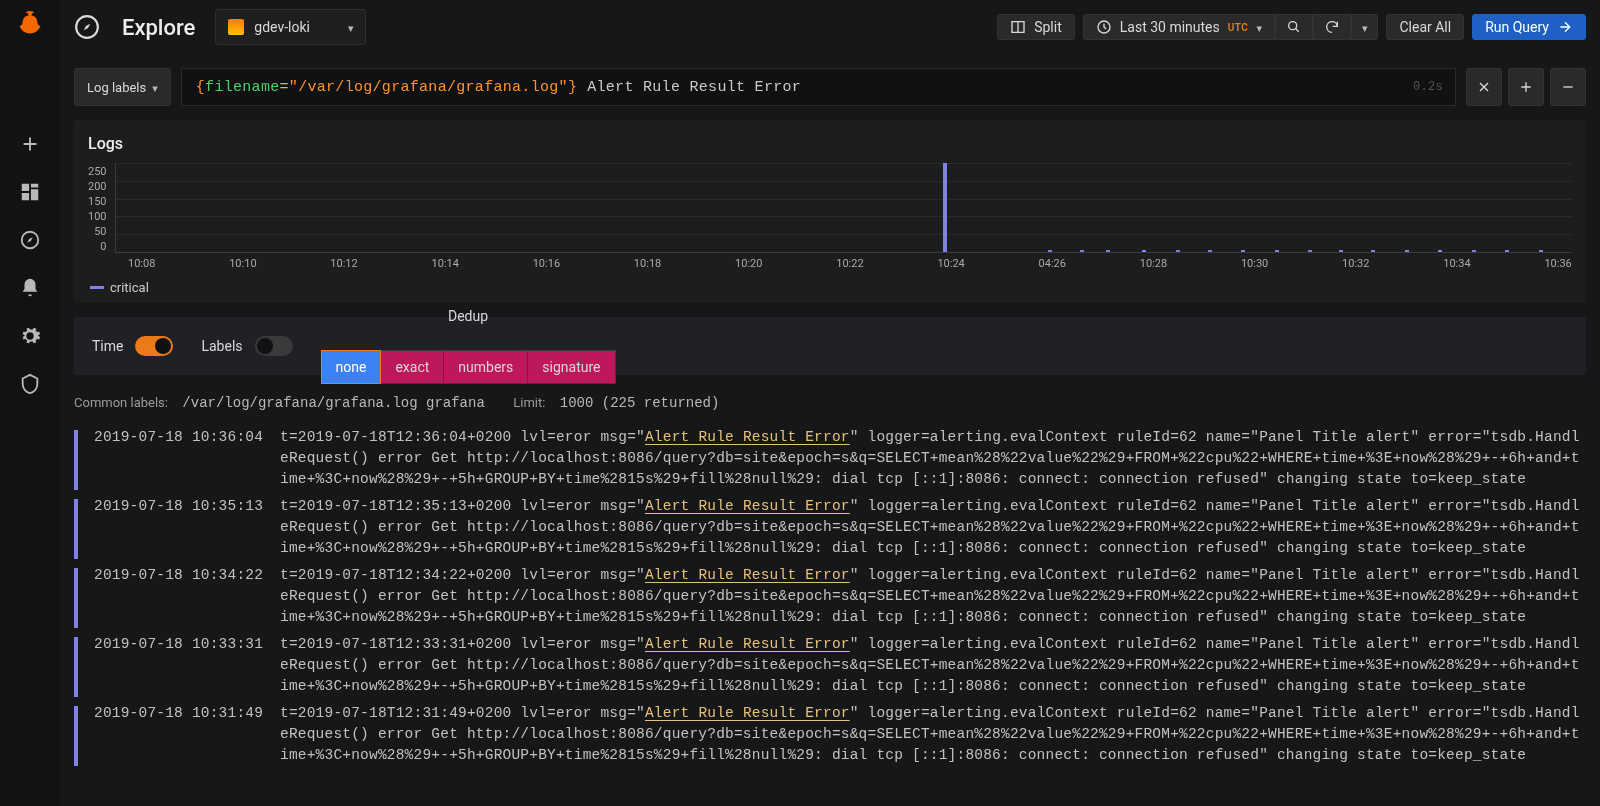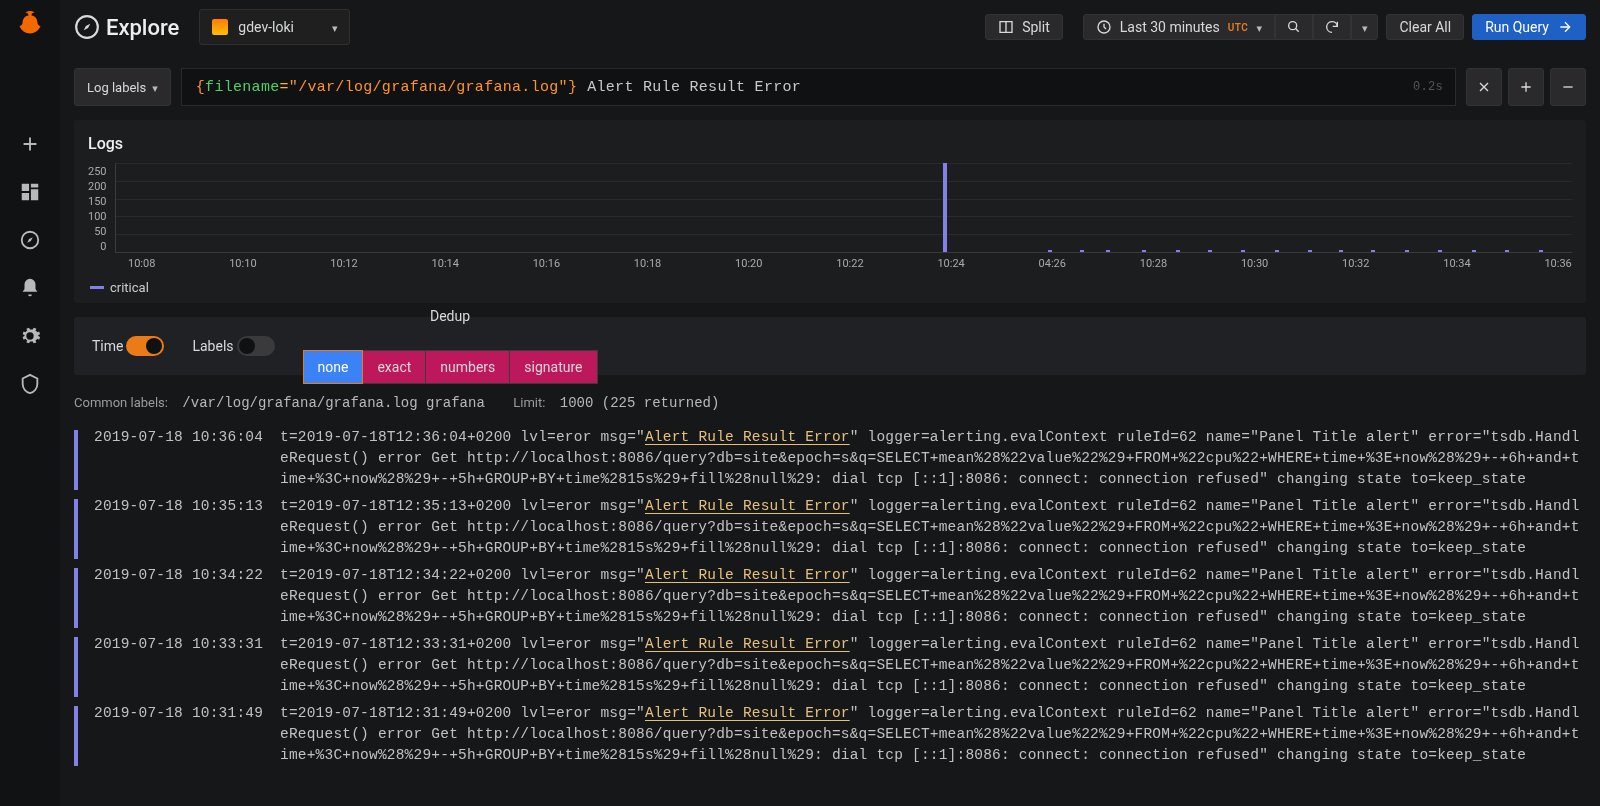"Explore" .title-area { gap: 6px -> 22px }
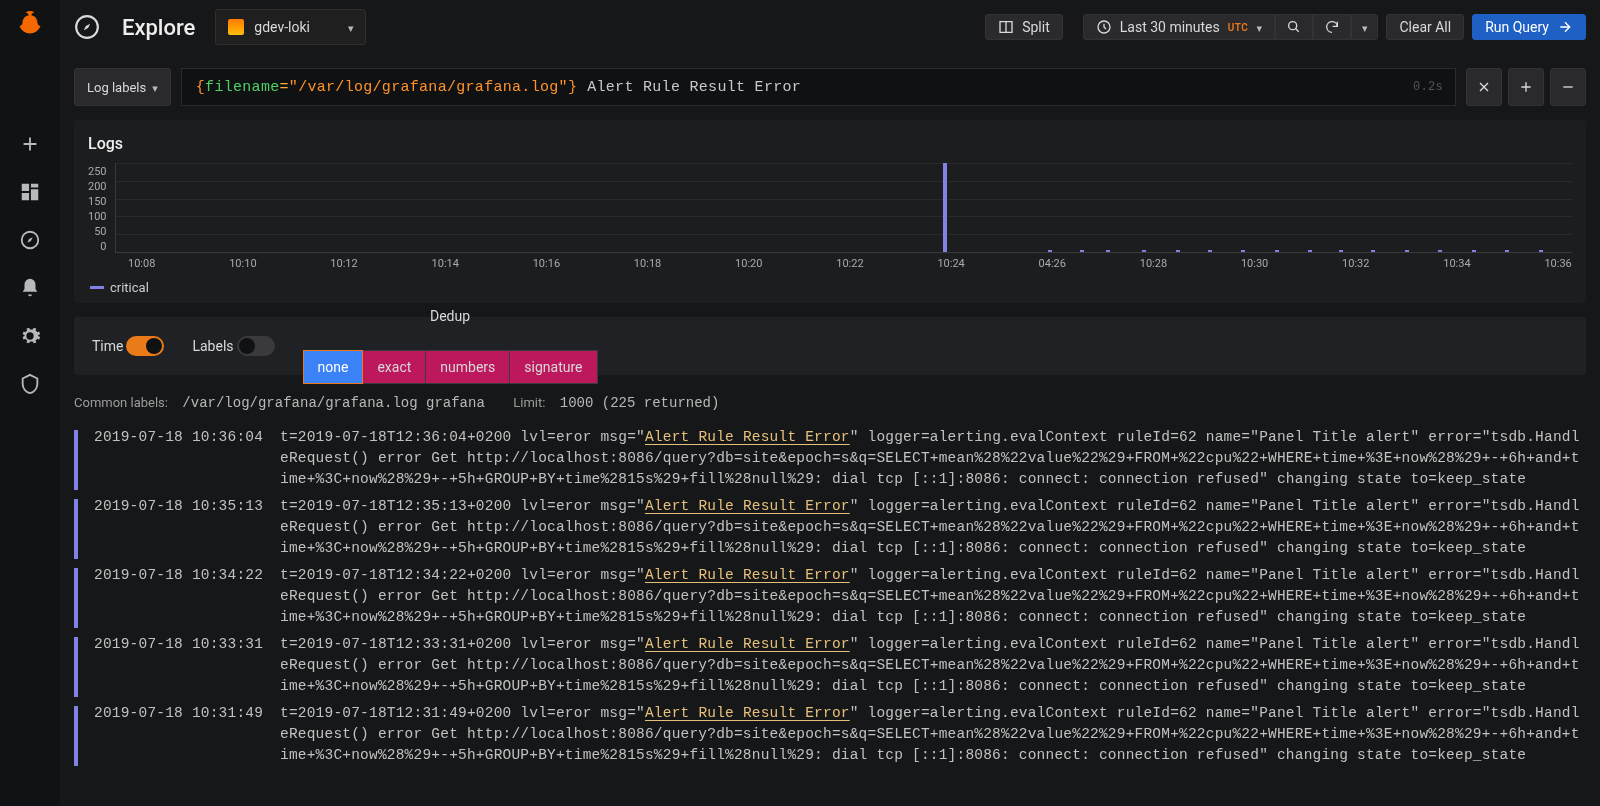"Last 30 minutes" .time-picker { margin-left: 12px -> none }
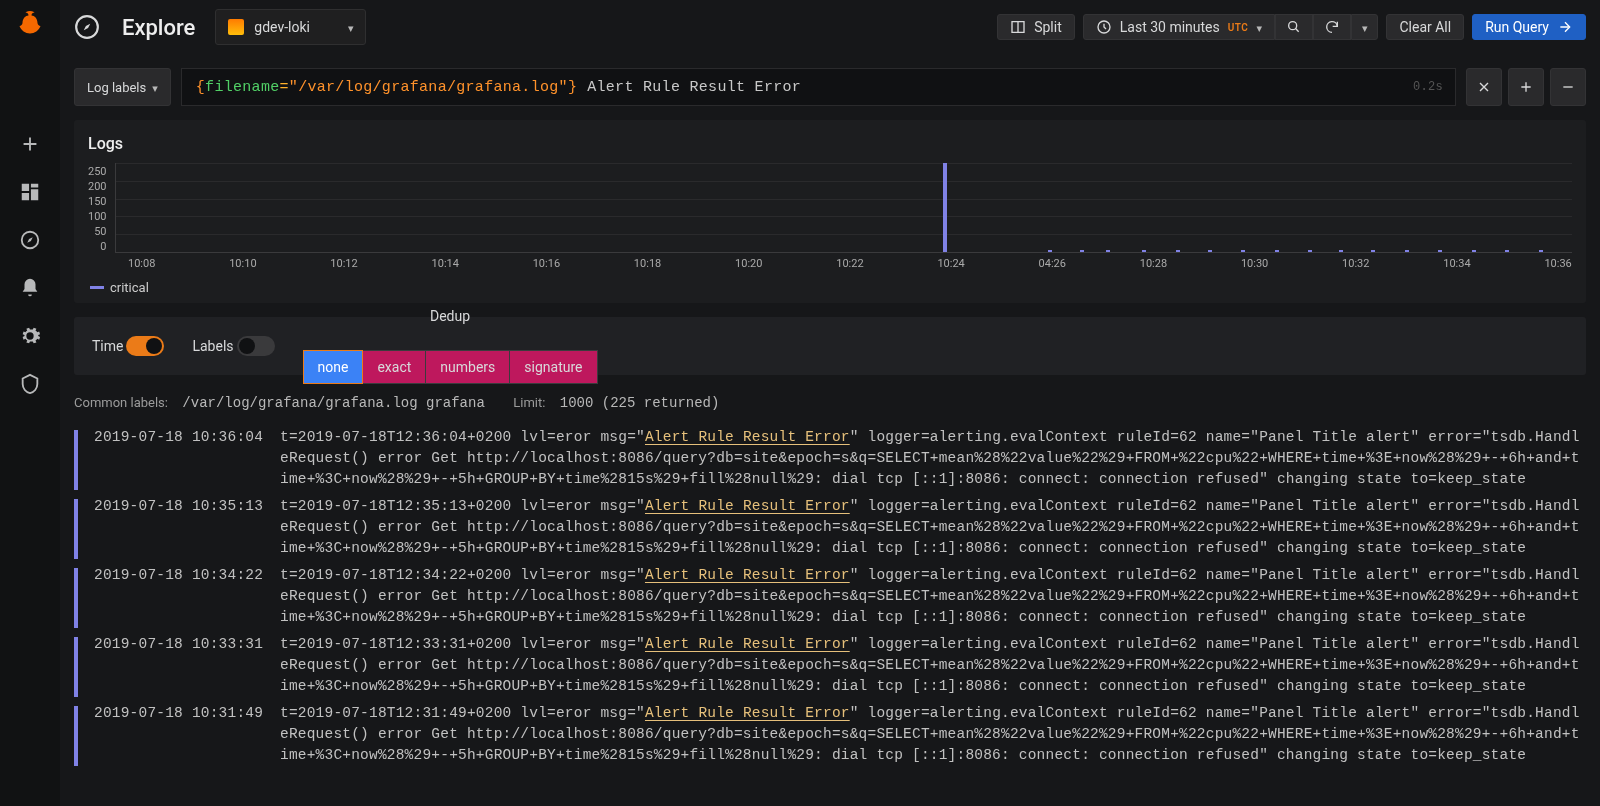"Time" .switch-group { gap: 3px -> 12px }
